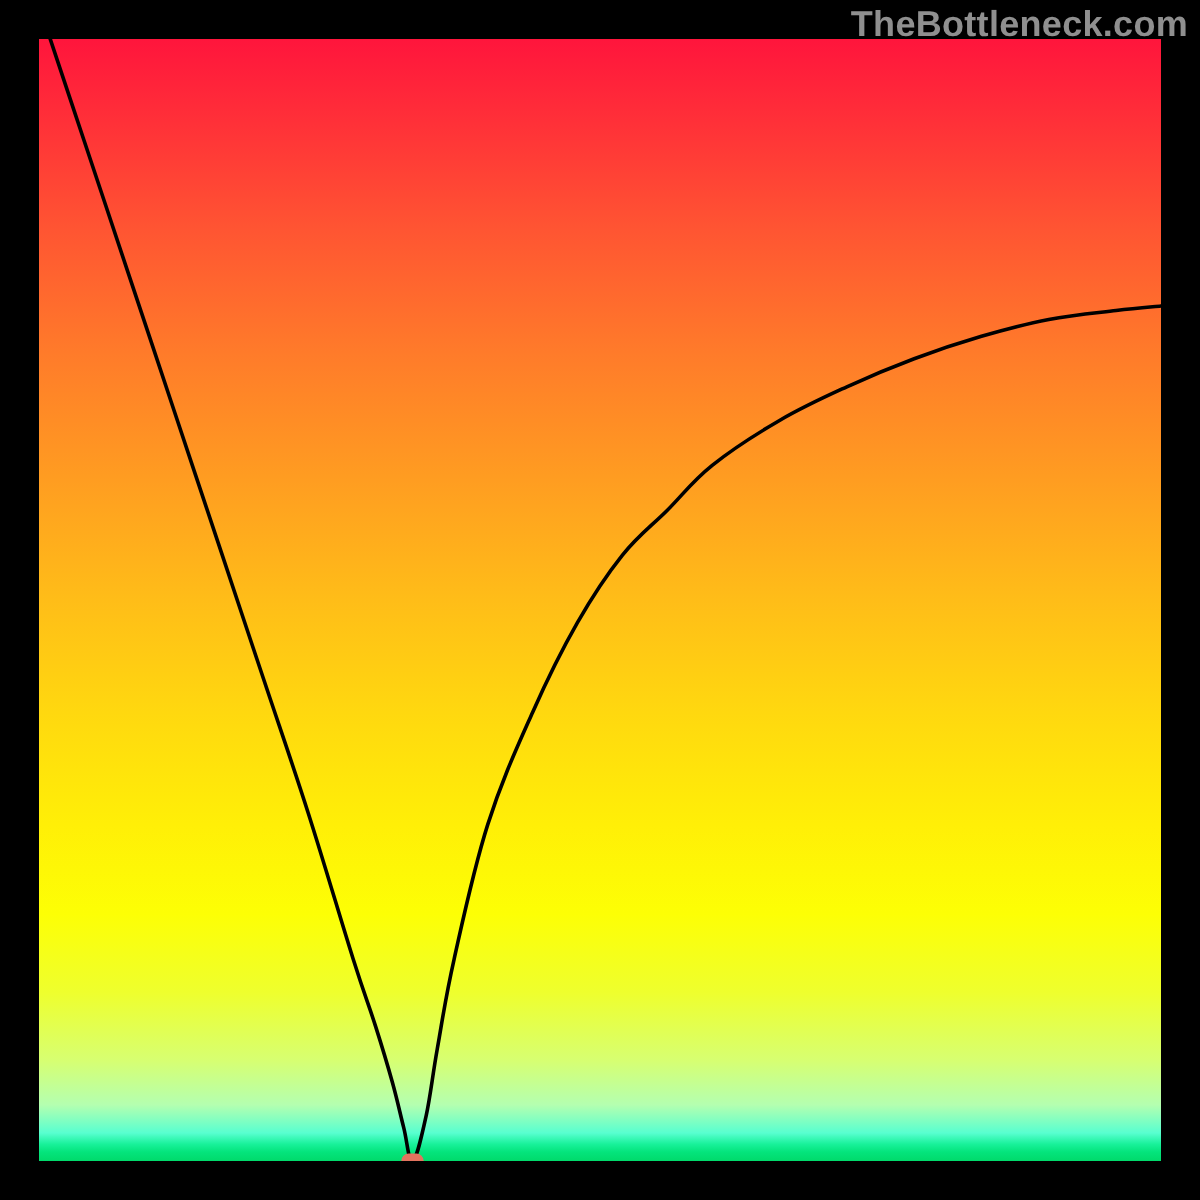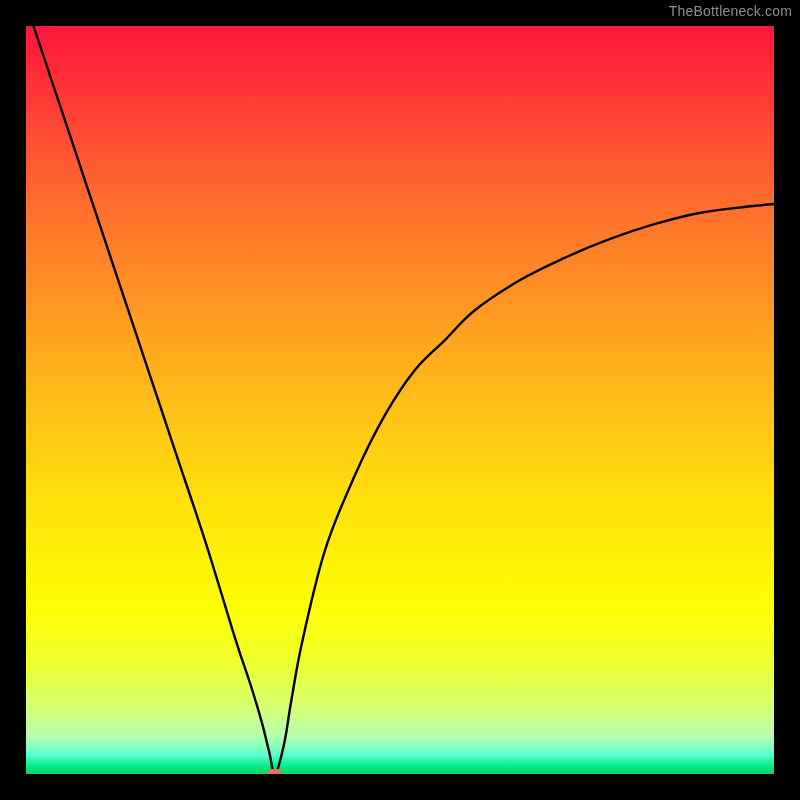"TheBottleneck.com" .watermark { font-size: 14px -> 24px; font-weight: 400 -> 700 }
